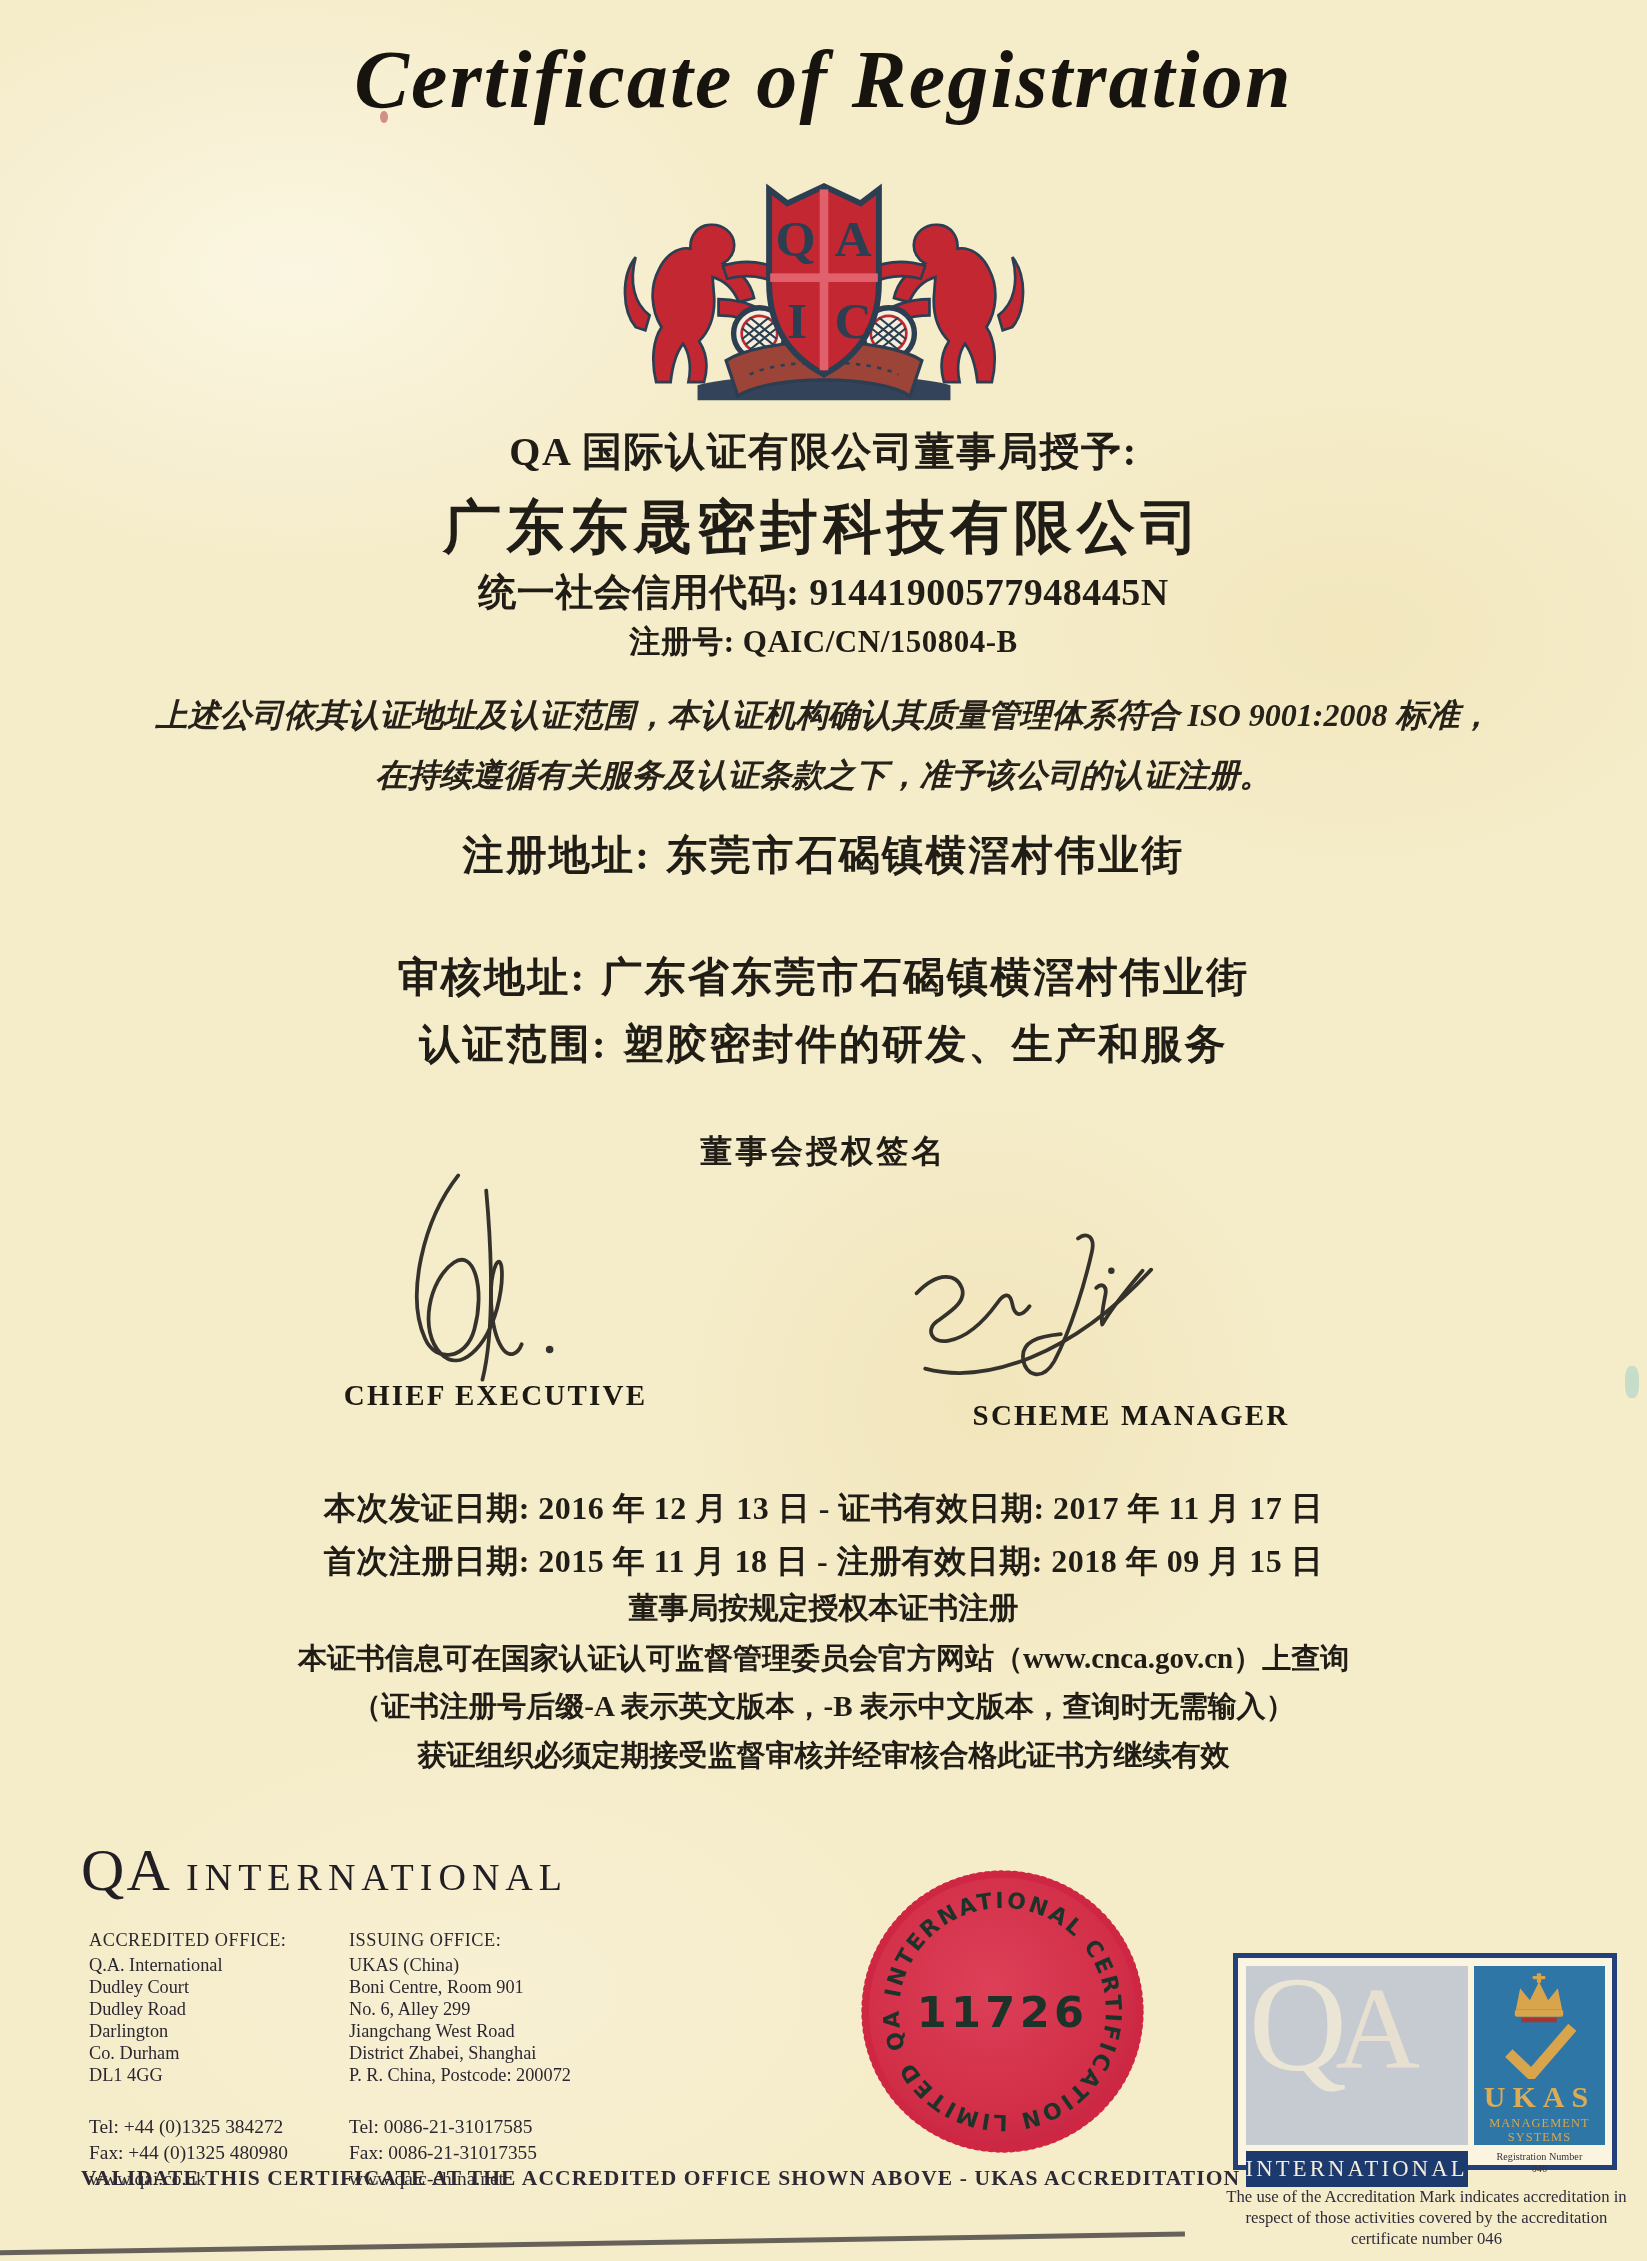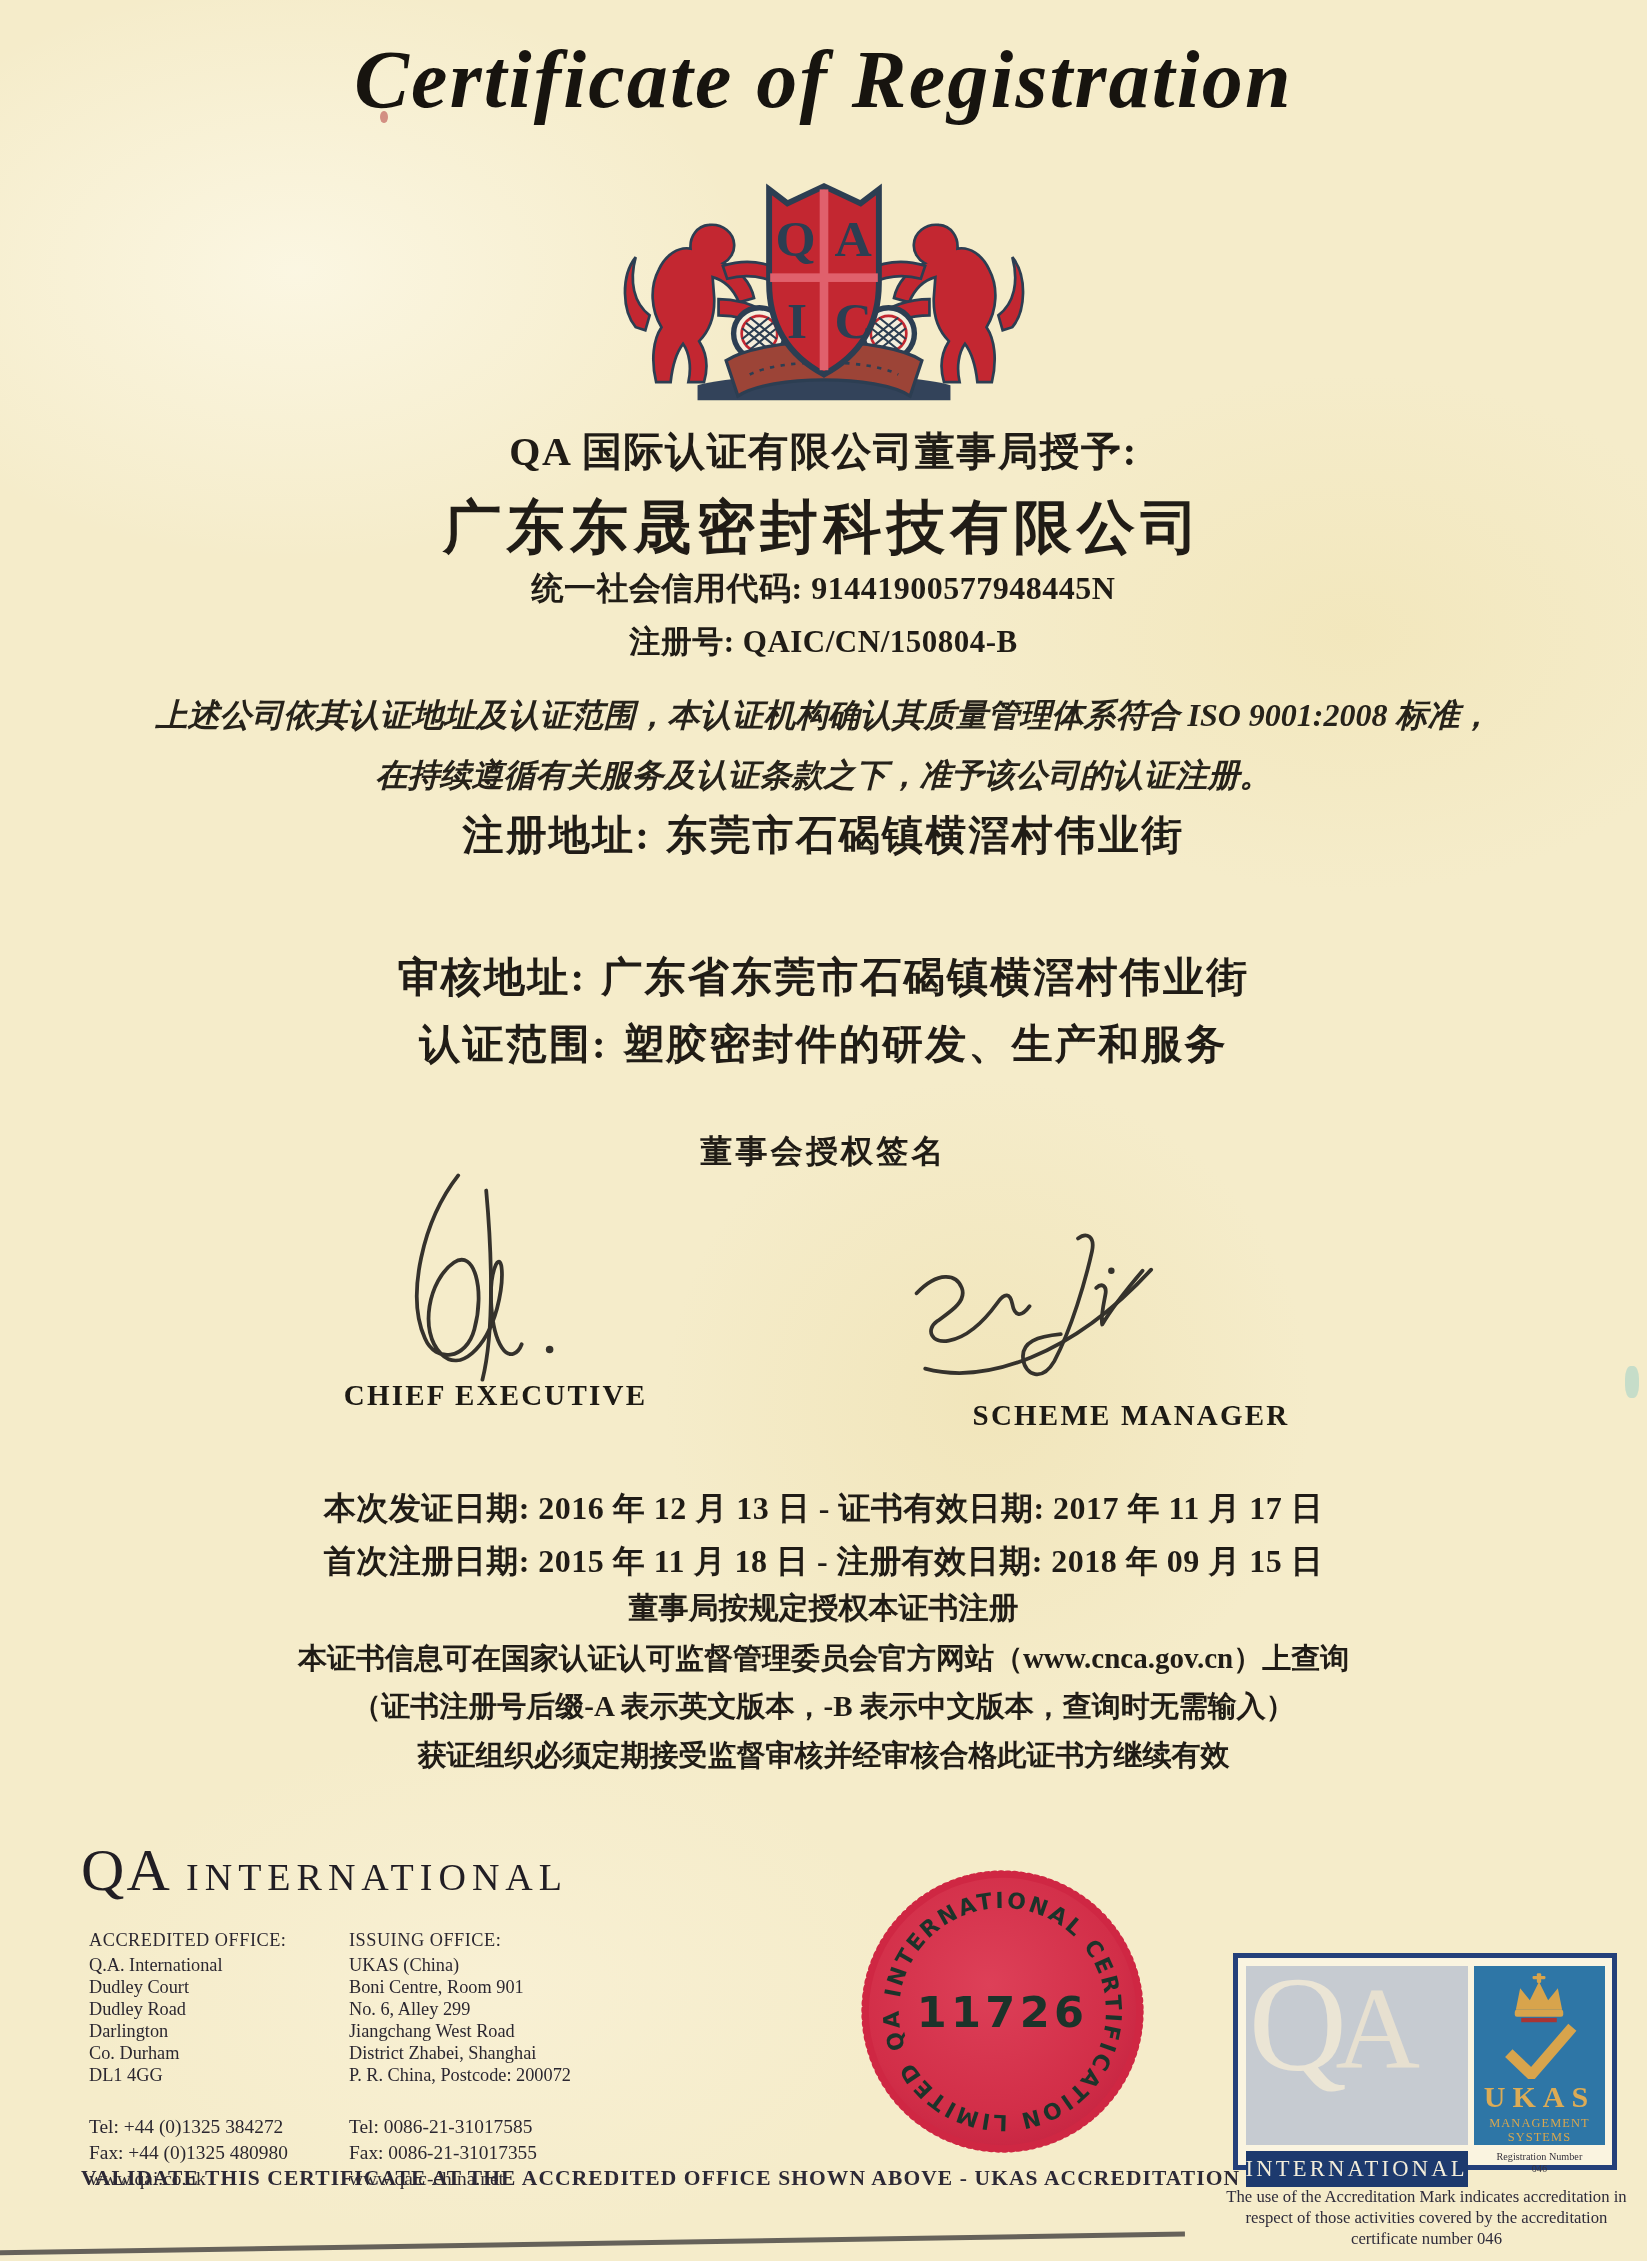"统一社会信用代码: 91441900577948445N" .credit { font-size: 32px -> 38px }
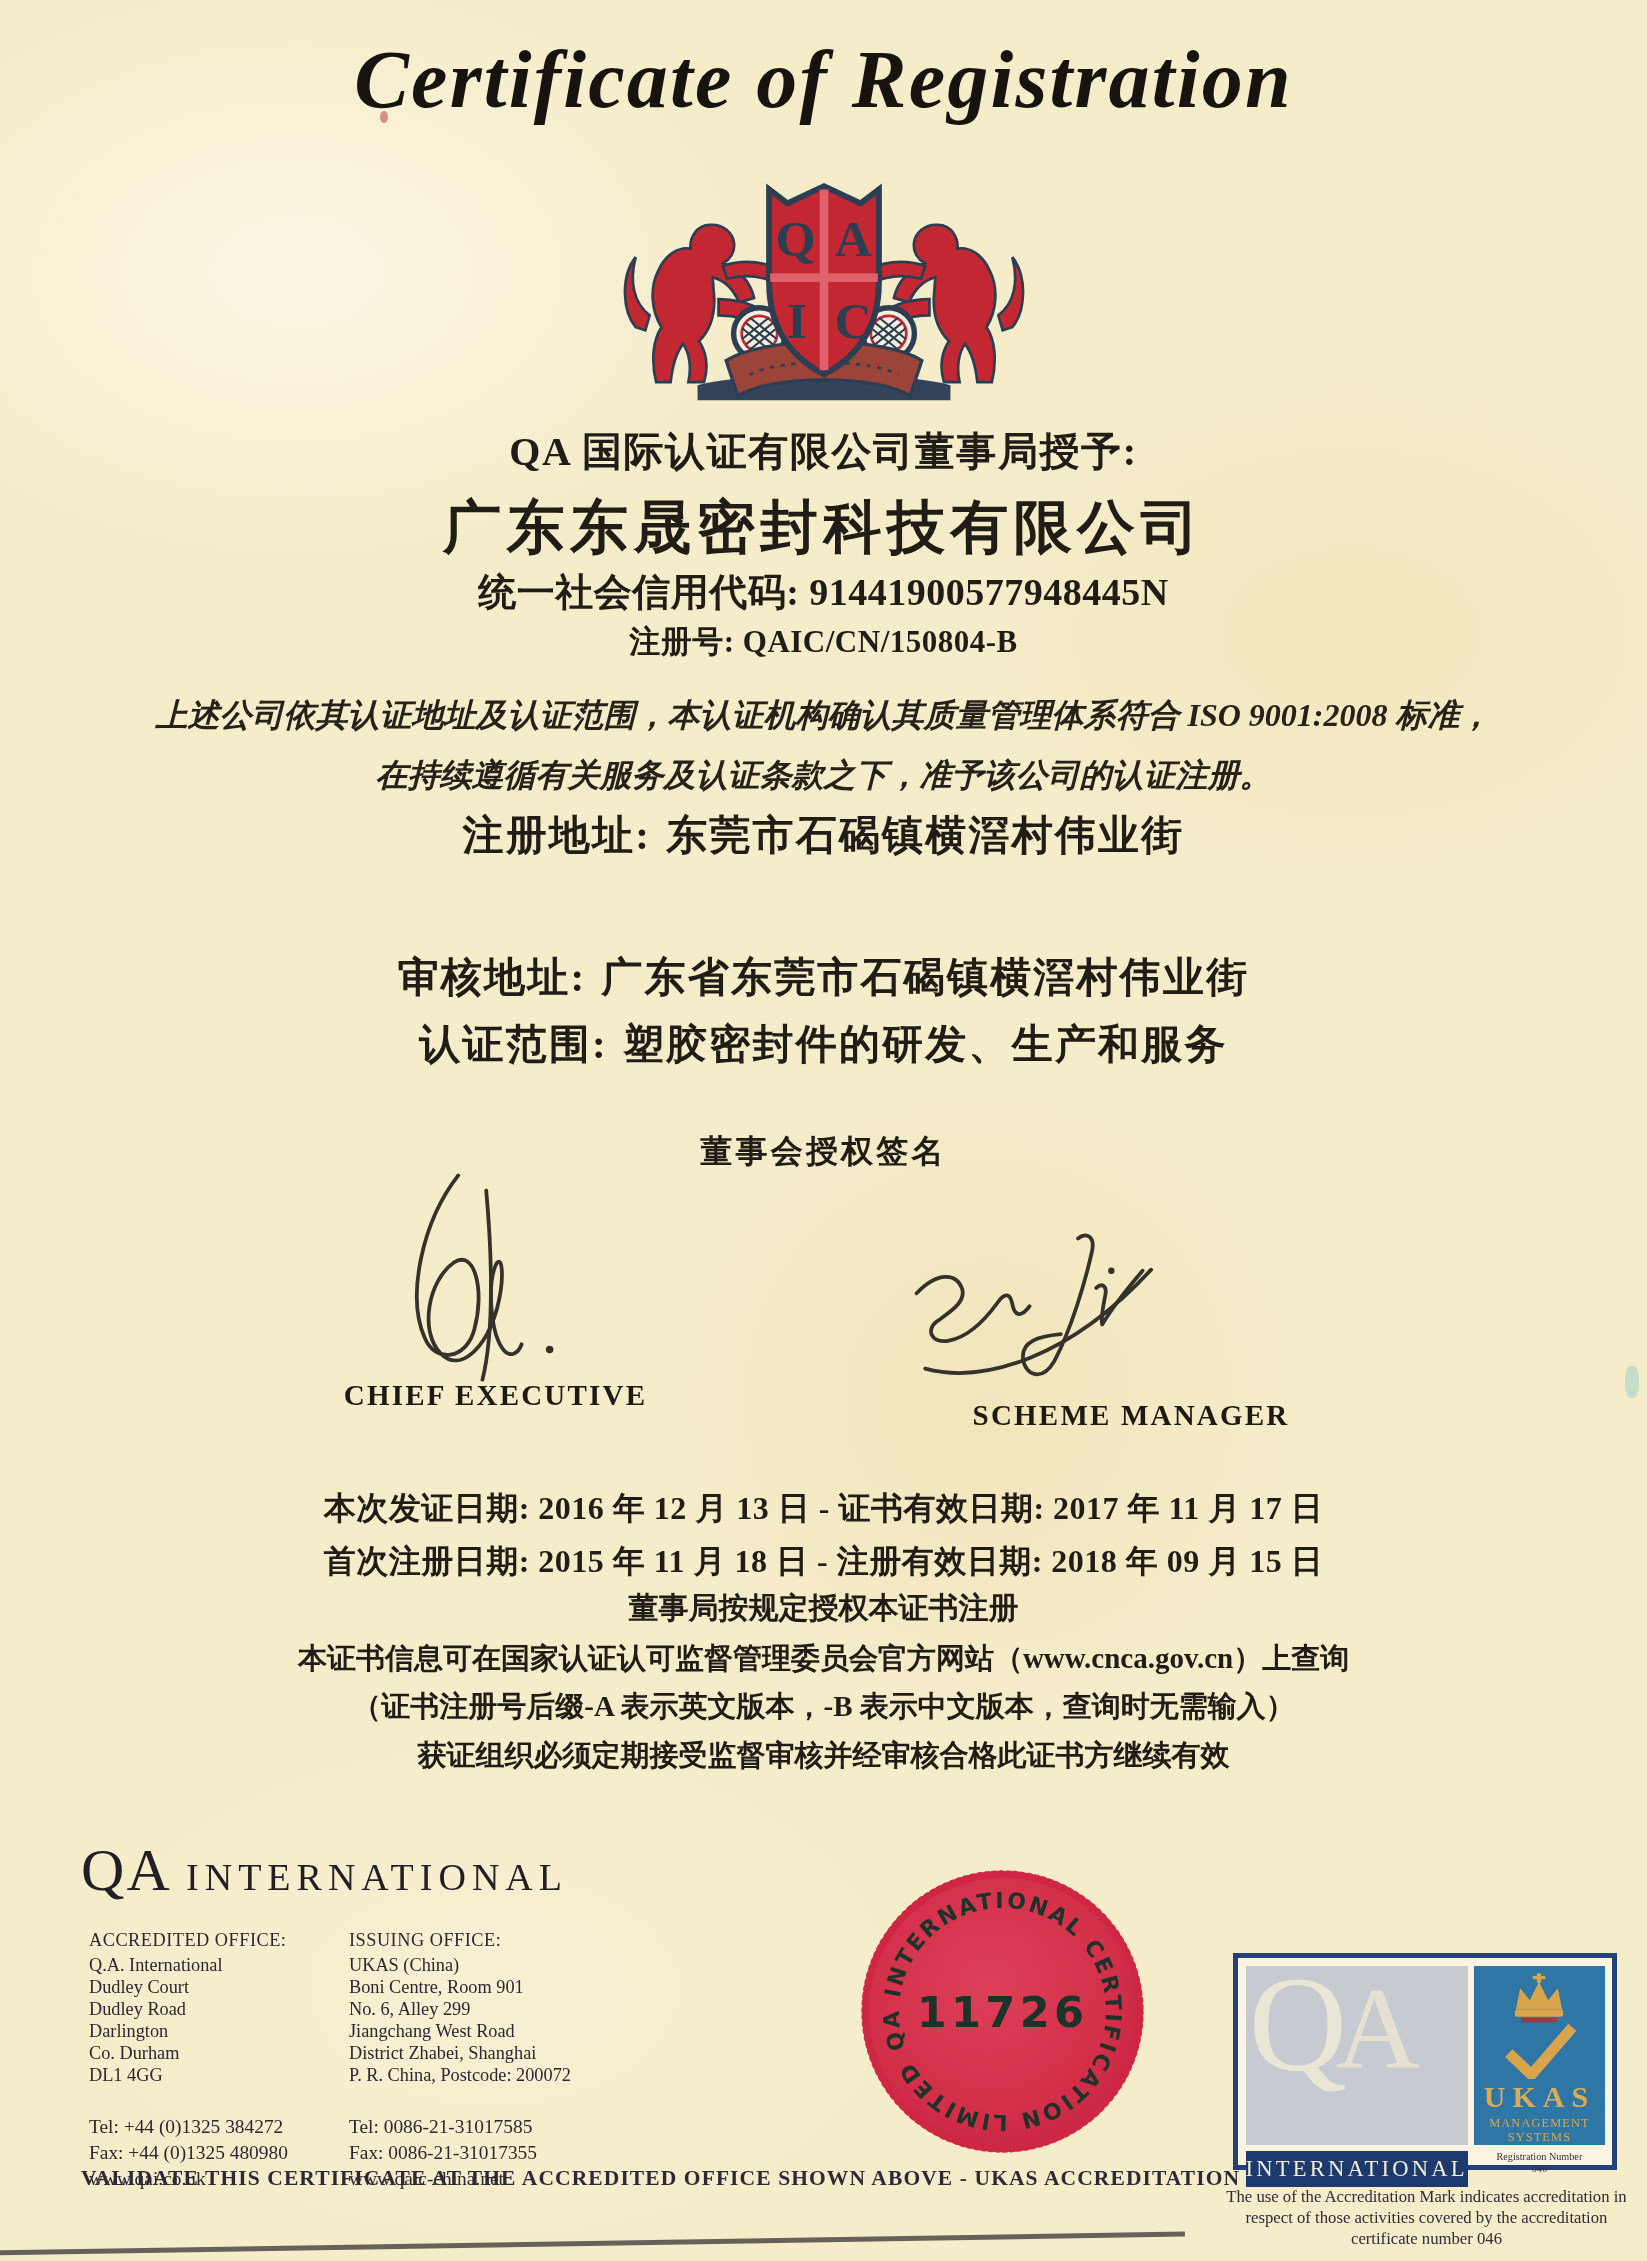"注册地址: 东莞市石碣镇横滘村伟业街" .addr1 { top: 808px -> 828px }
